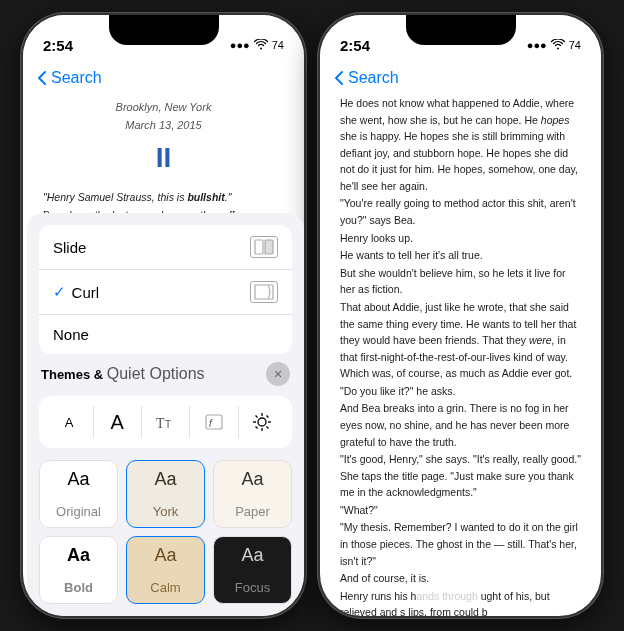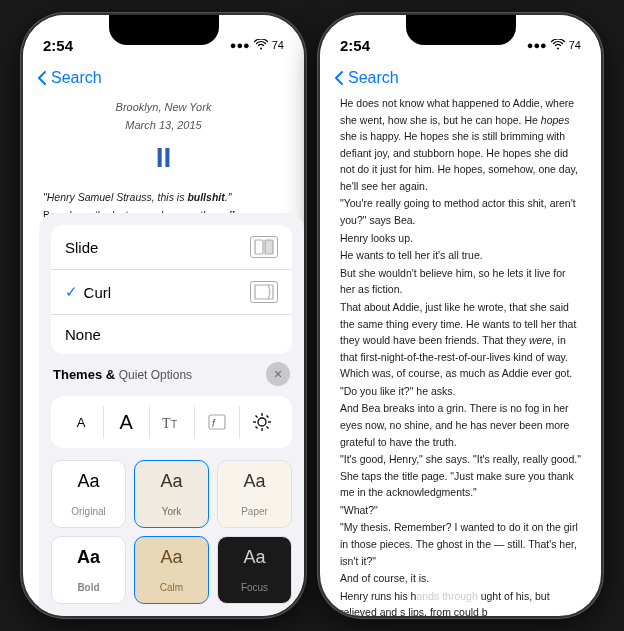"Slide" .panel-overlay { left: 16px -> 4px }
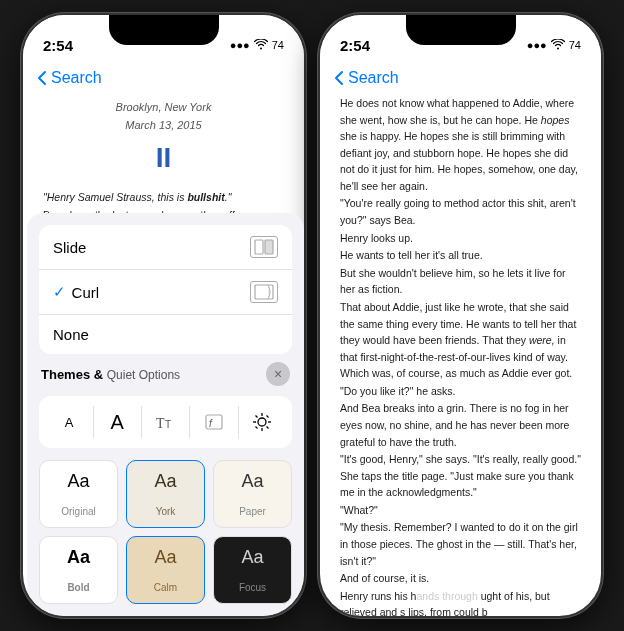"Quiet Options" span { font-size: 12px -> 16px }
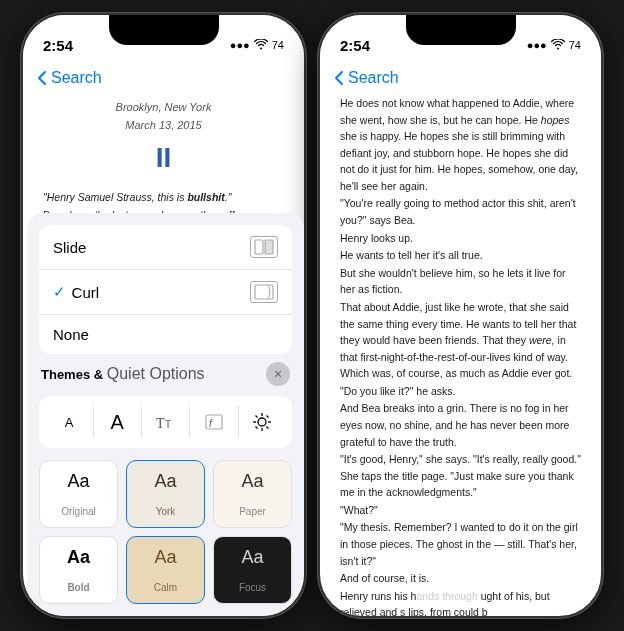"Original" .theme-name { font-size: 10px -> 13px }
